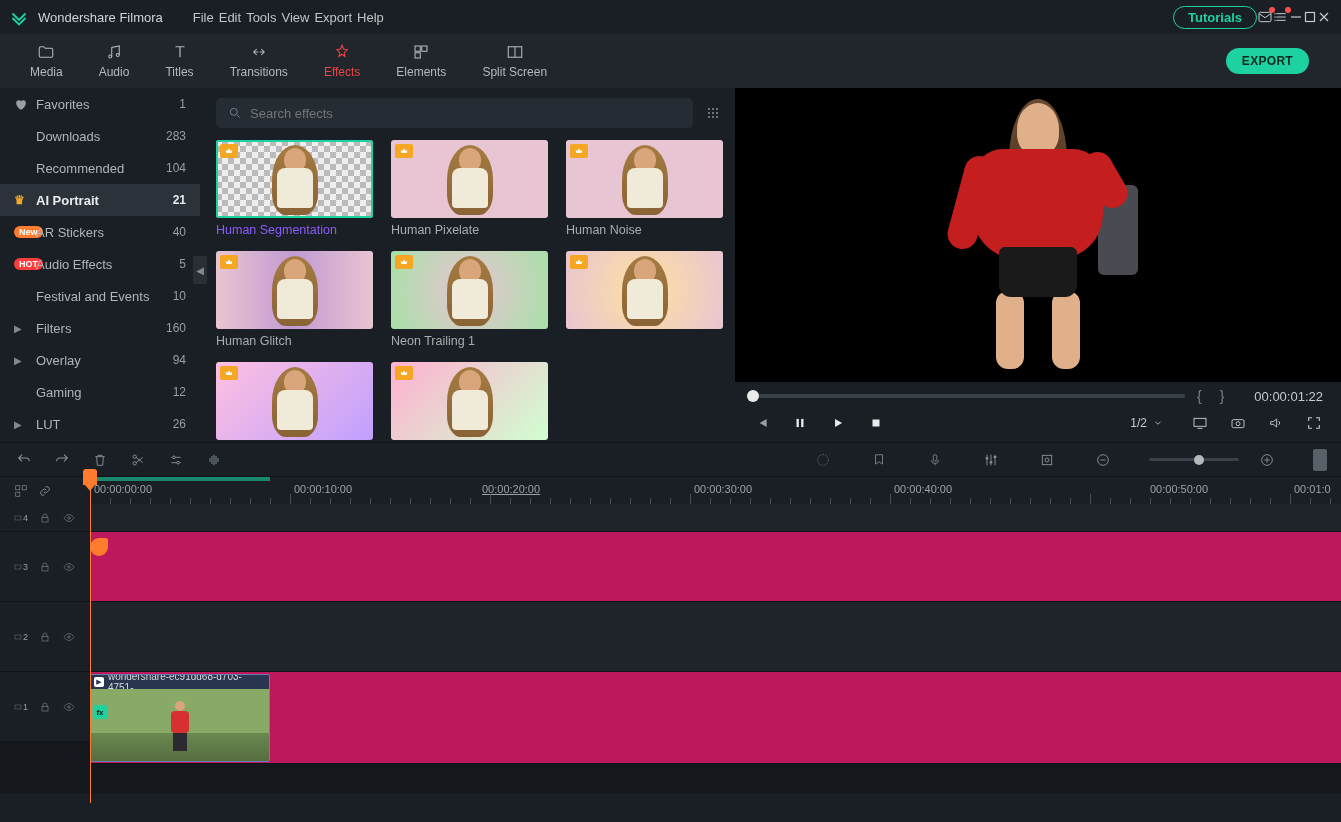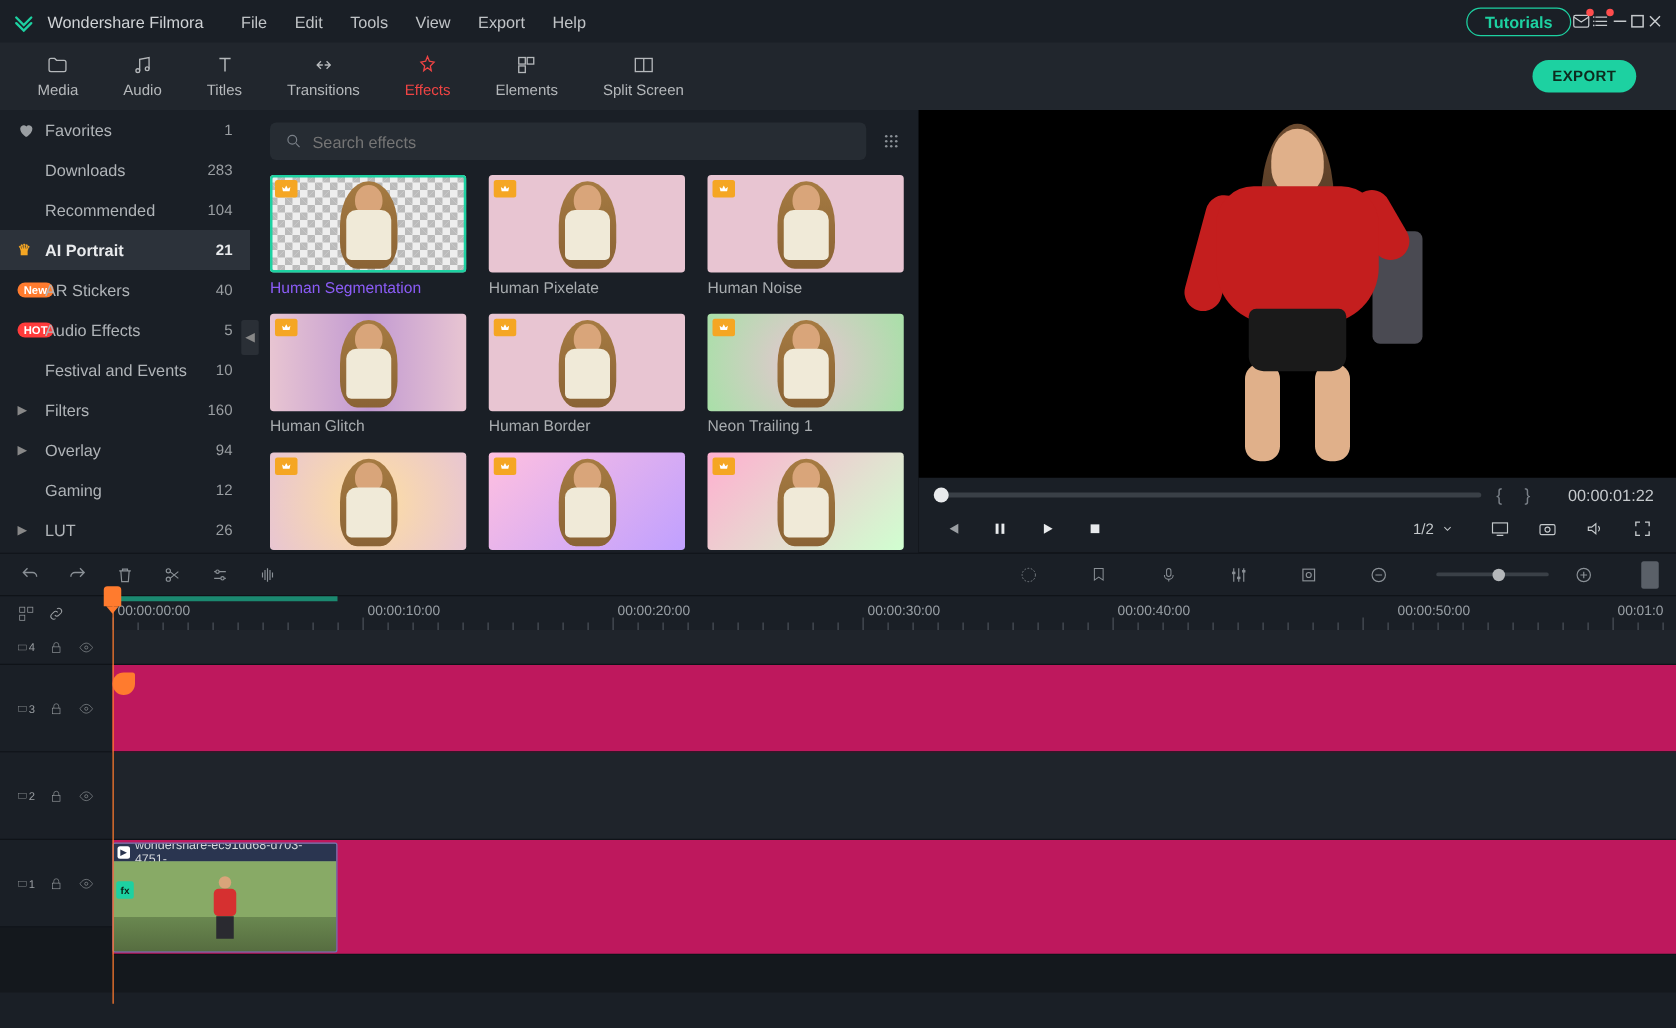"File" .menu-bar { gap: 22px -> 5px }
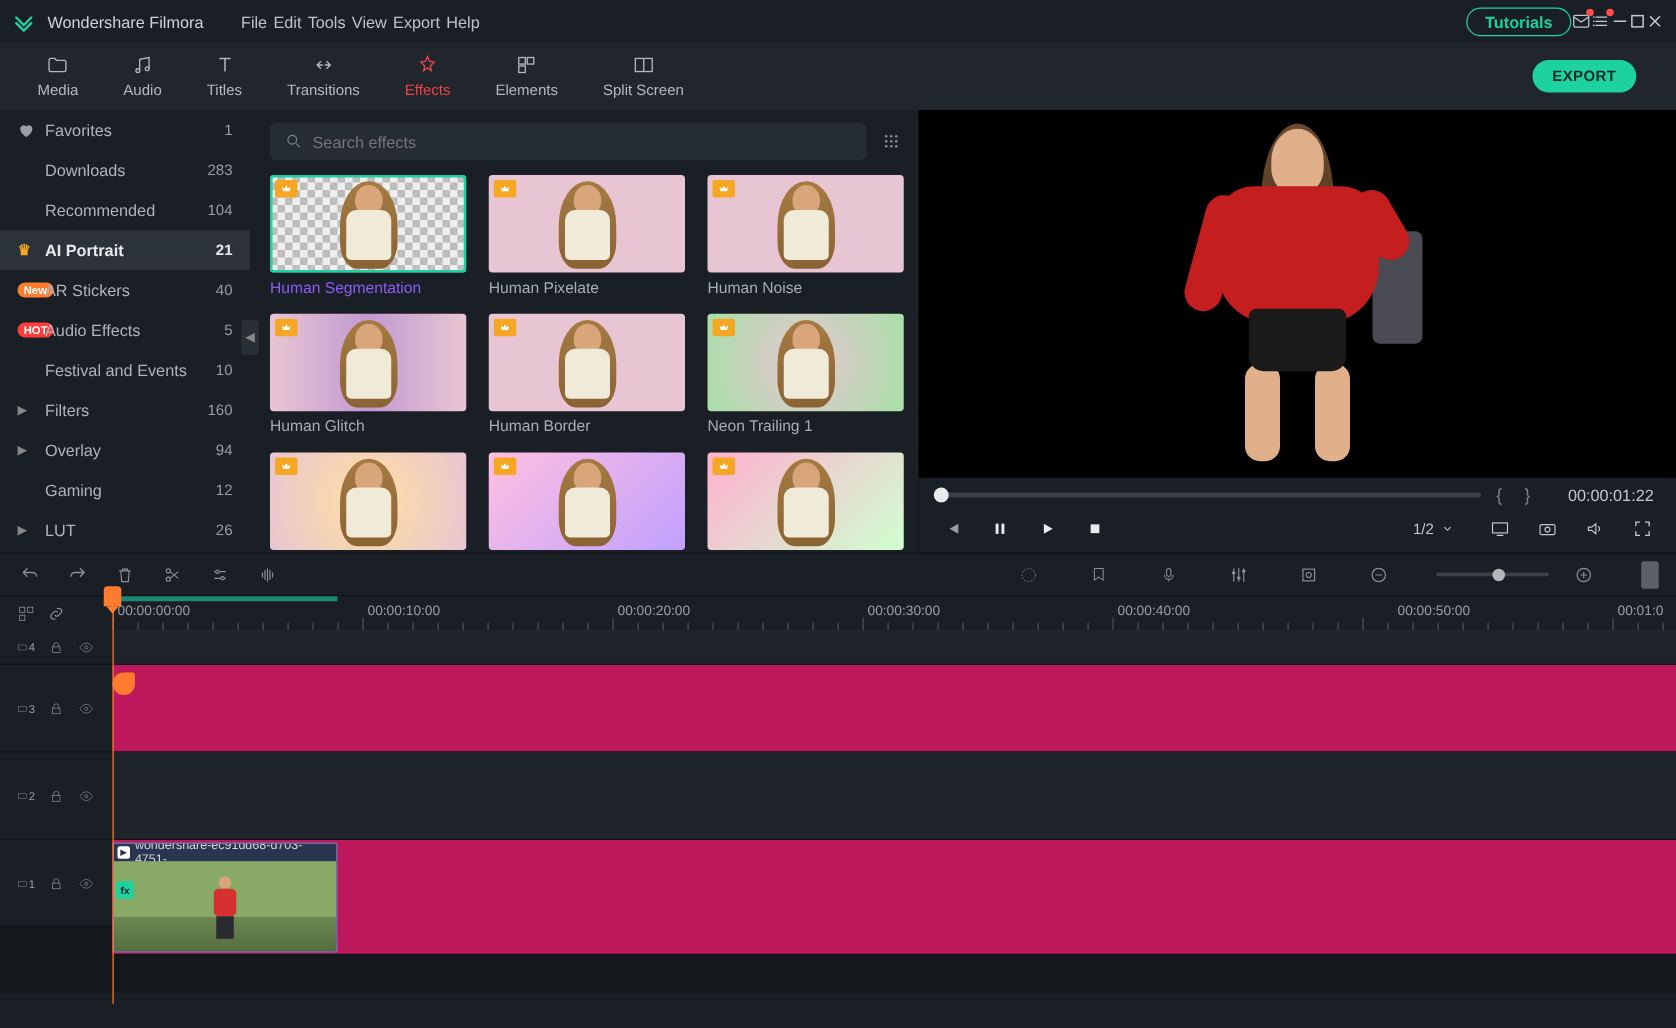"Human Border" div.effect-item { html: <div> <div> <div> <svg> <path></path> </svg> </div> <div> <div></div> <div></div> <div></div> </div> </div> <div>Human Border</div> </div> -> none }
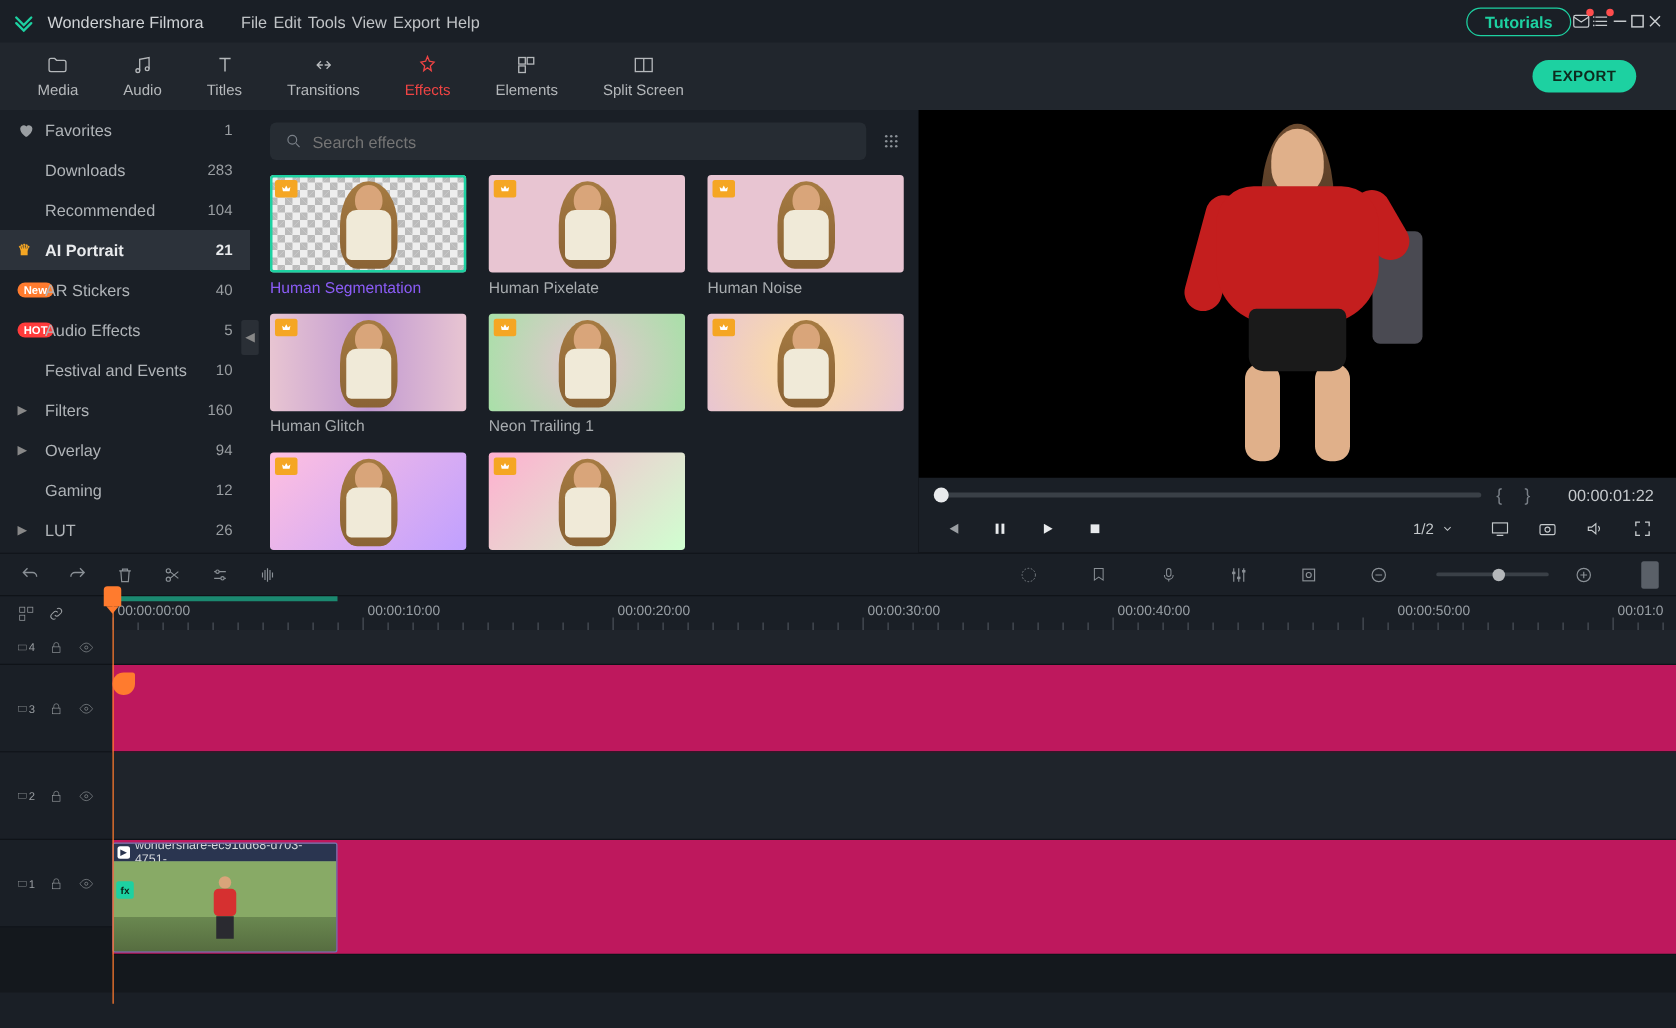"00:00:20:00" div.ruler-label { left: 404px -> 392px; text-decoration: none -> underline }
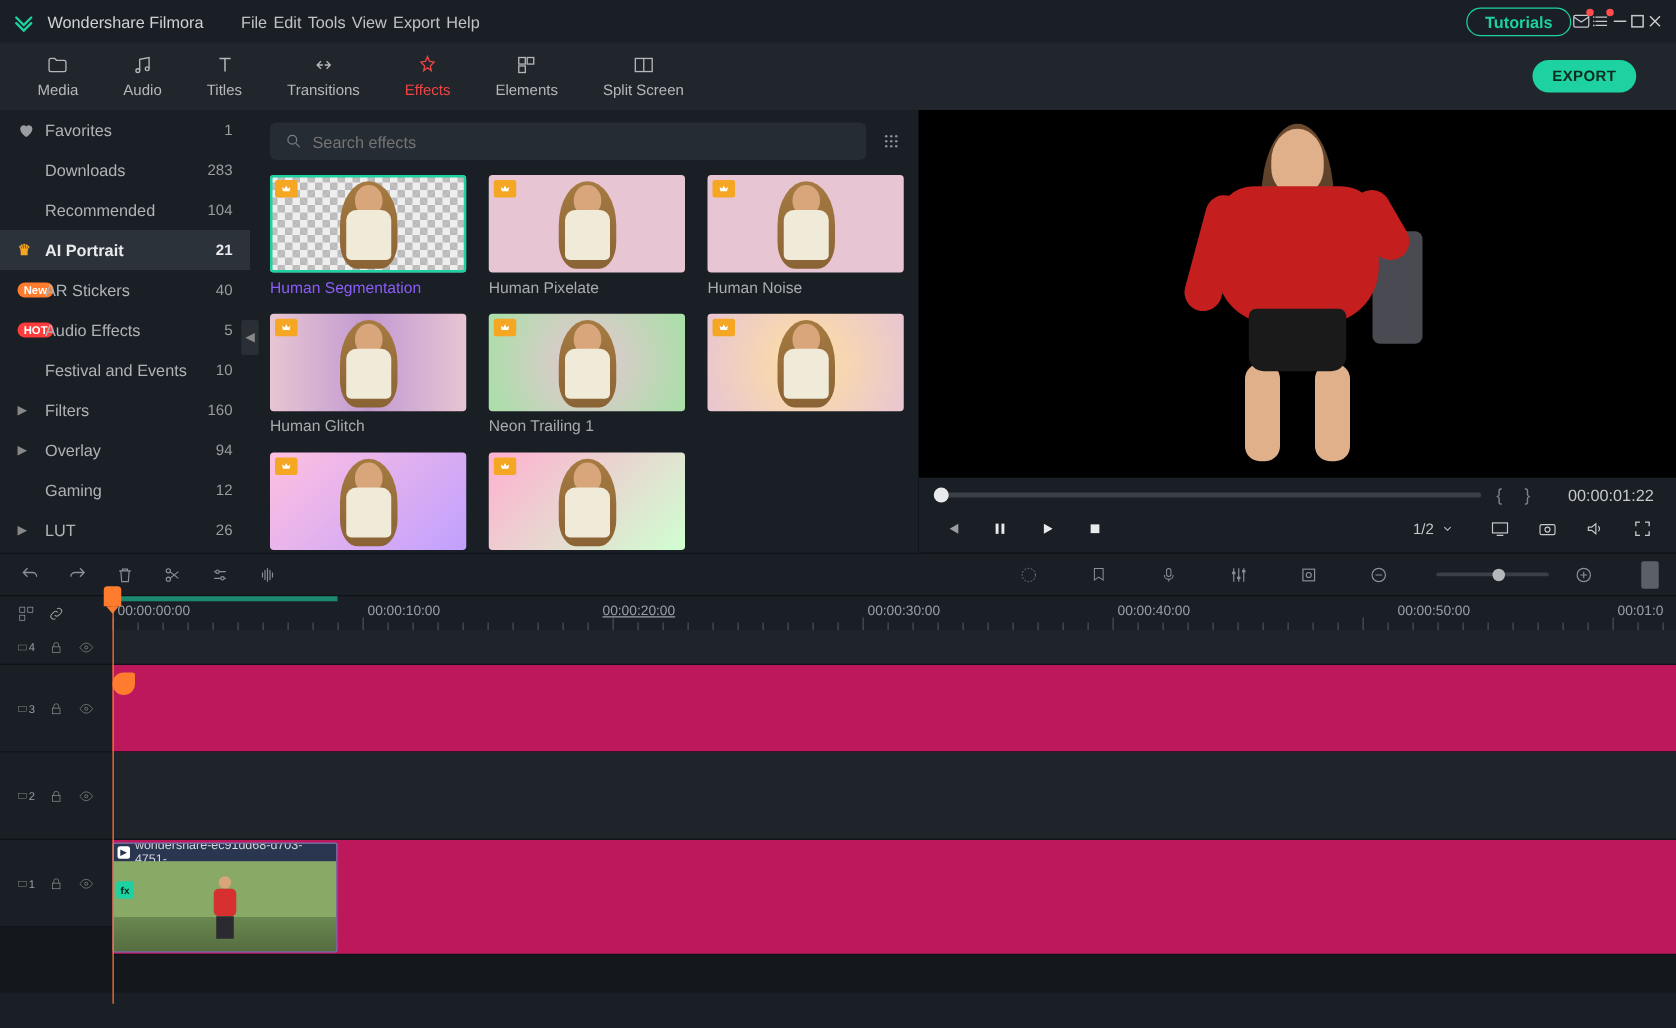"00:00:50:00" div.ruler-label { left: 1028px -> 1060px }
